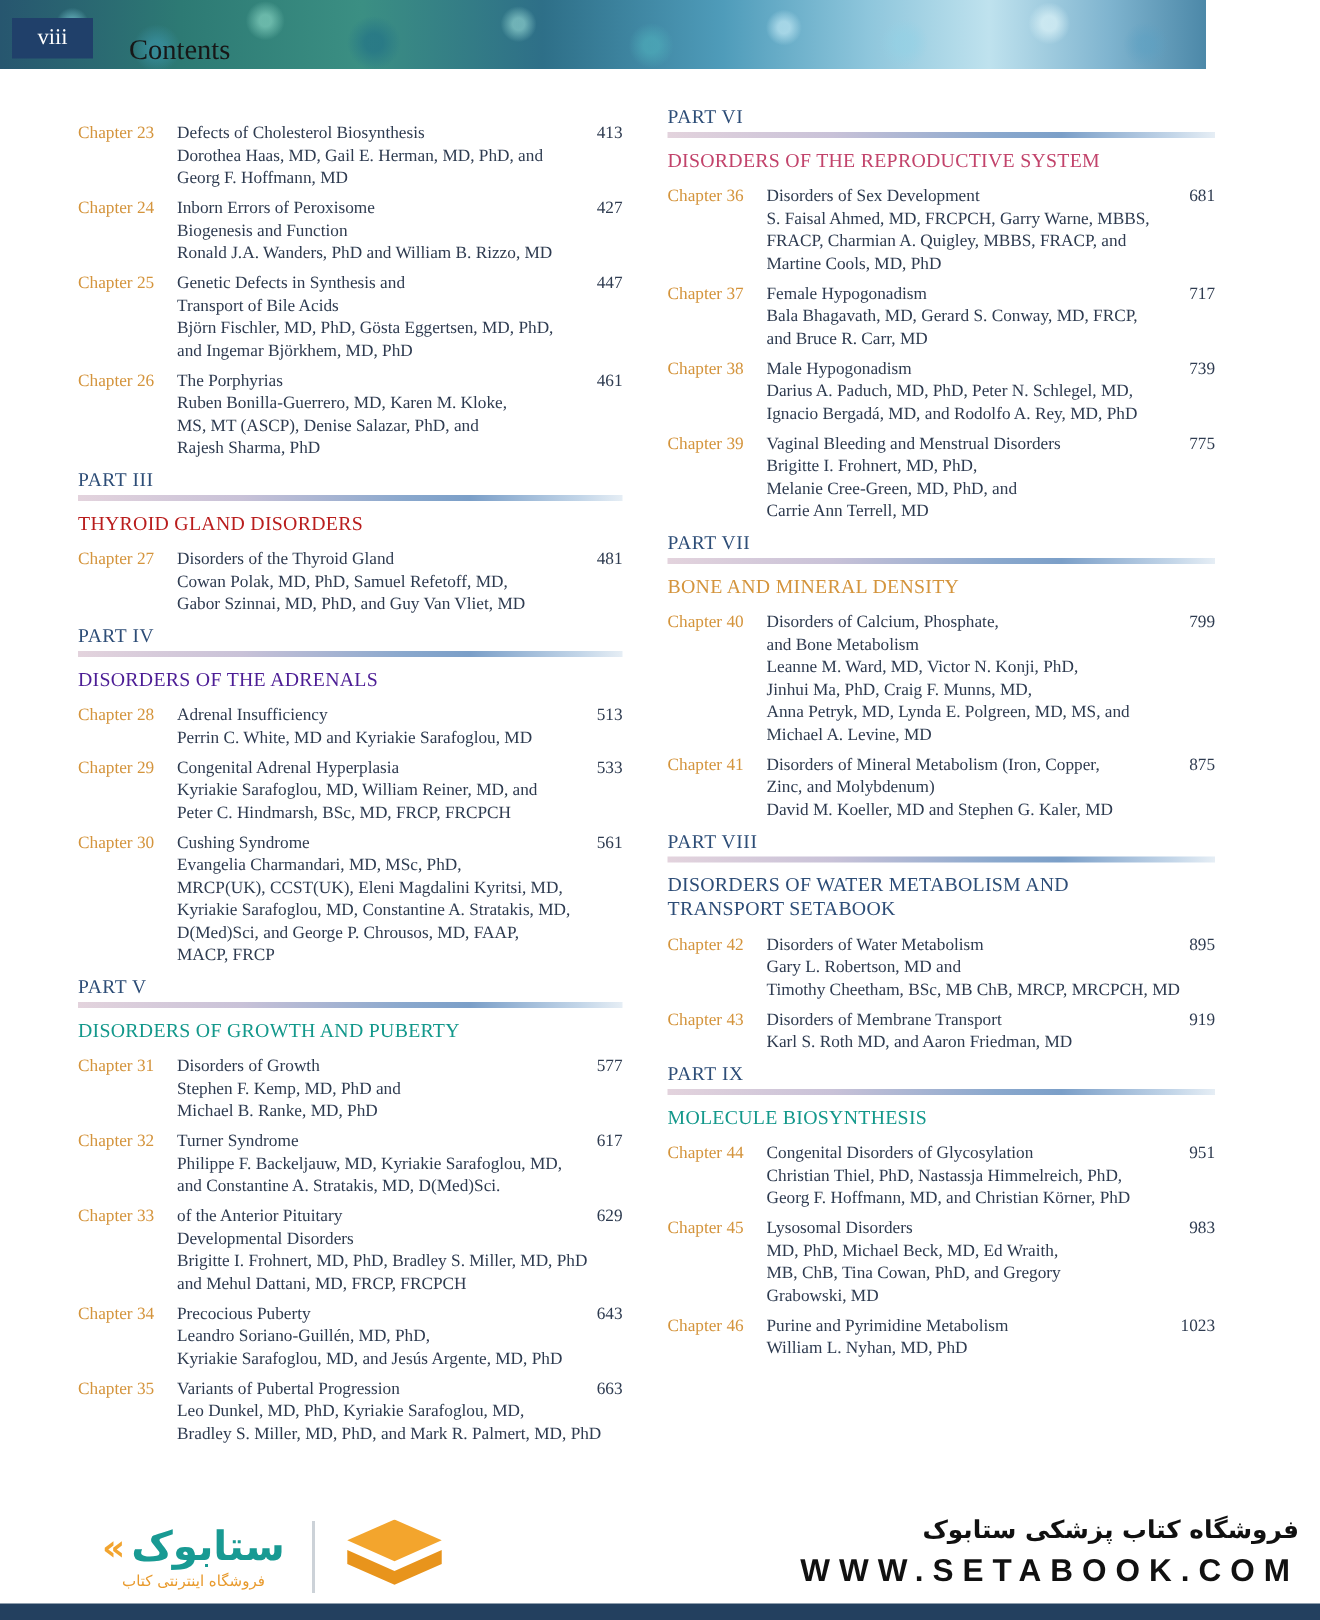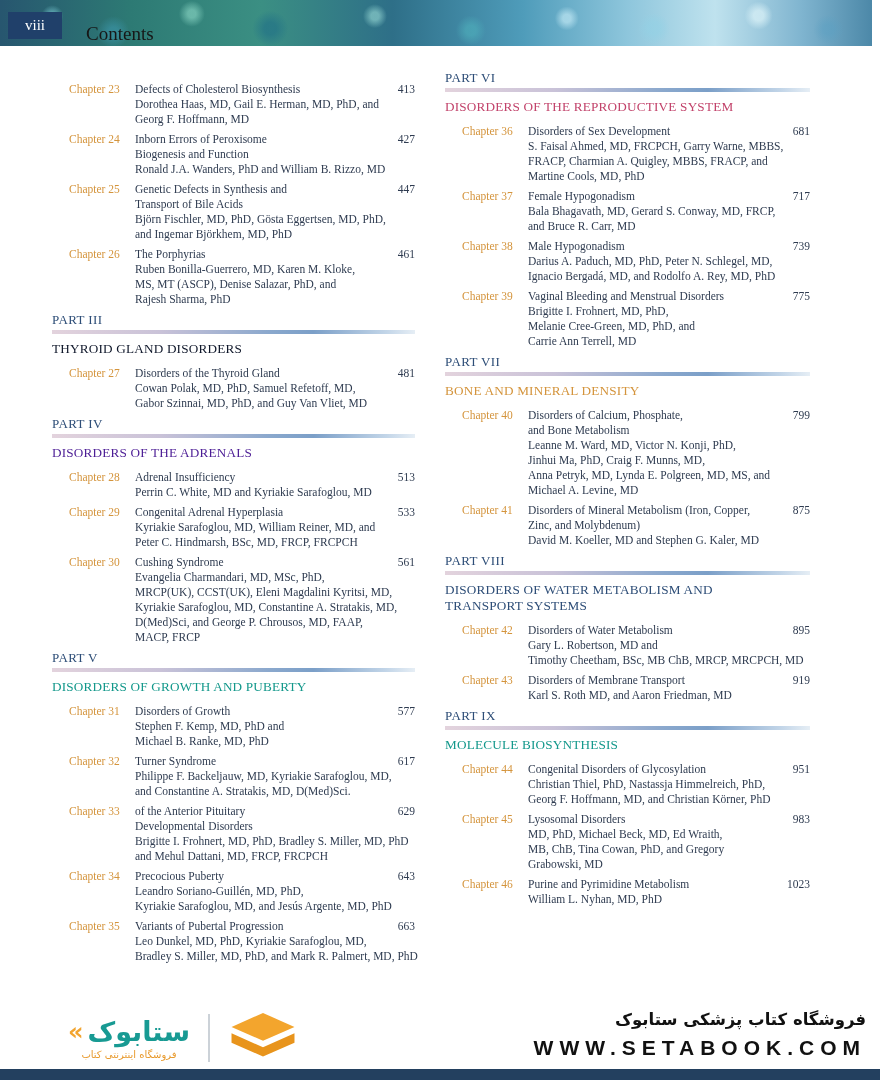"viii" .header { width: 872px -> 804px }
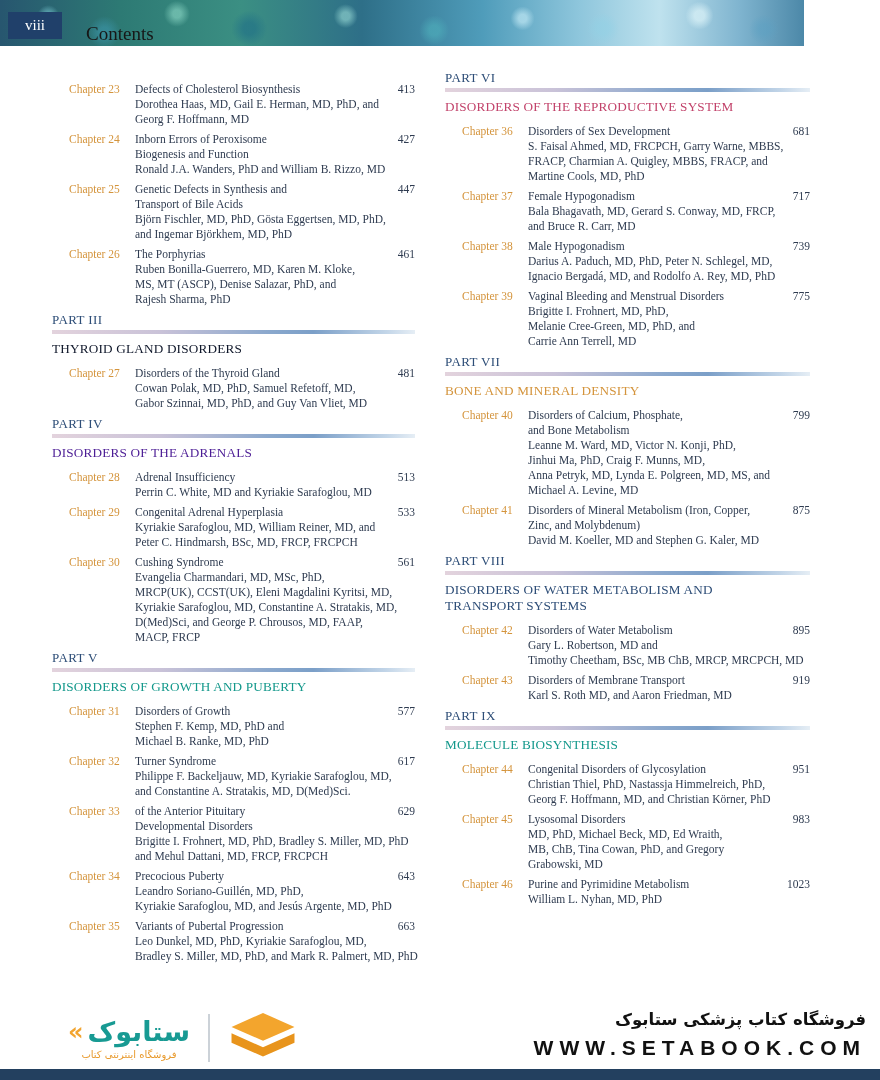"Chapter 23" .entry { margin-left: 17px -> none }
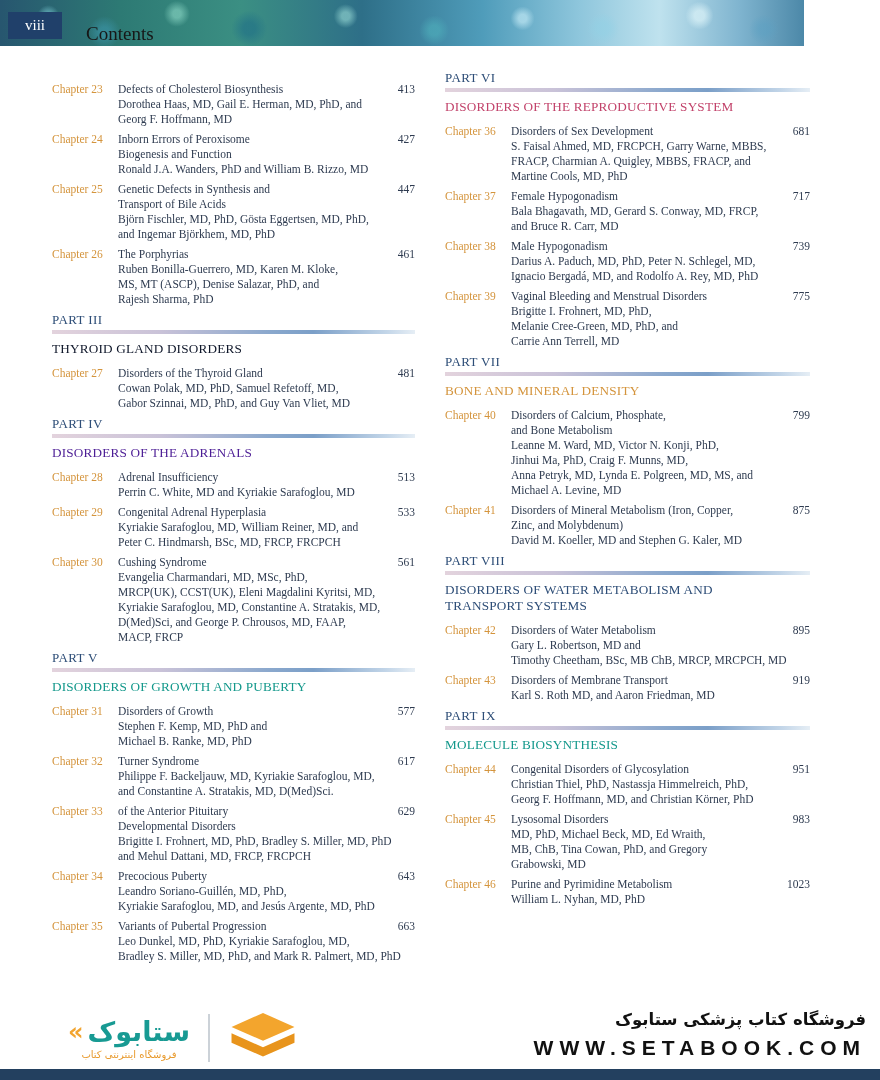"THYROID GLAND DISORDERS" div.section { color: #0f172a -> #b91c1c }
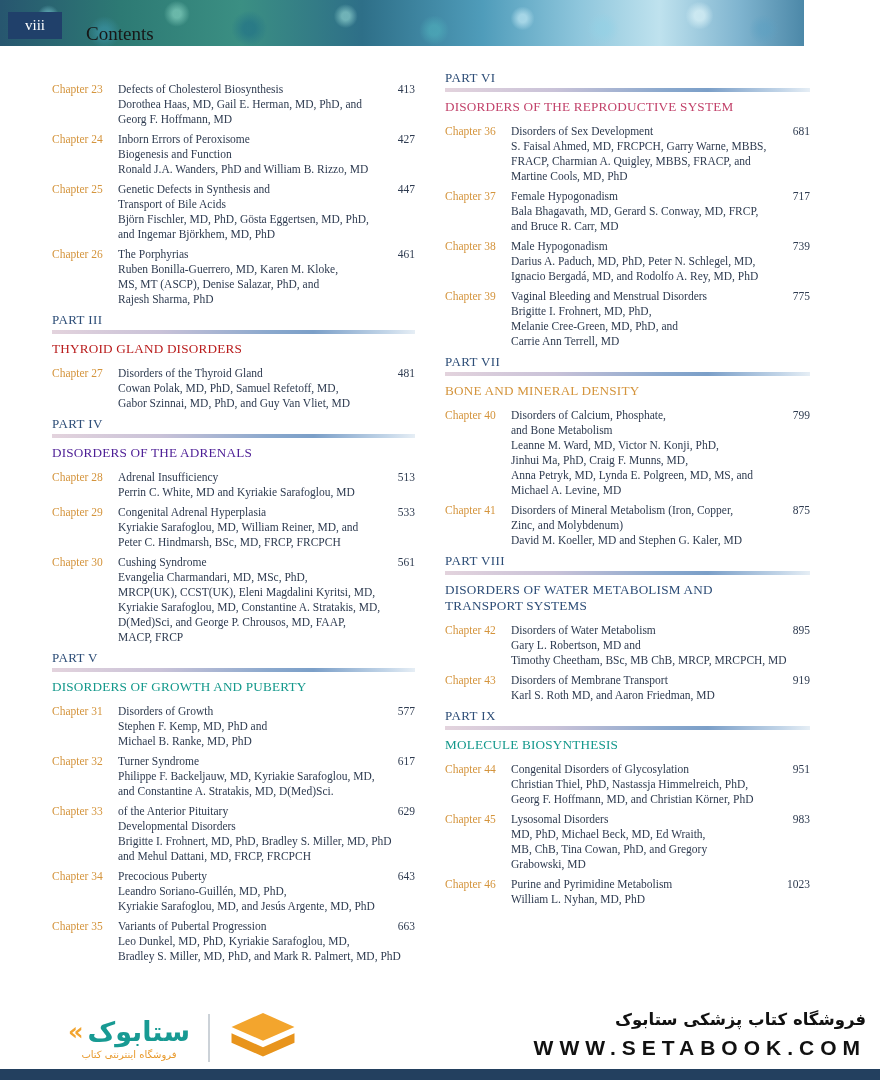"TRANSPORT SYSTEMS" div.section-line { text: SYSTEMS -> SETABOOK }
